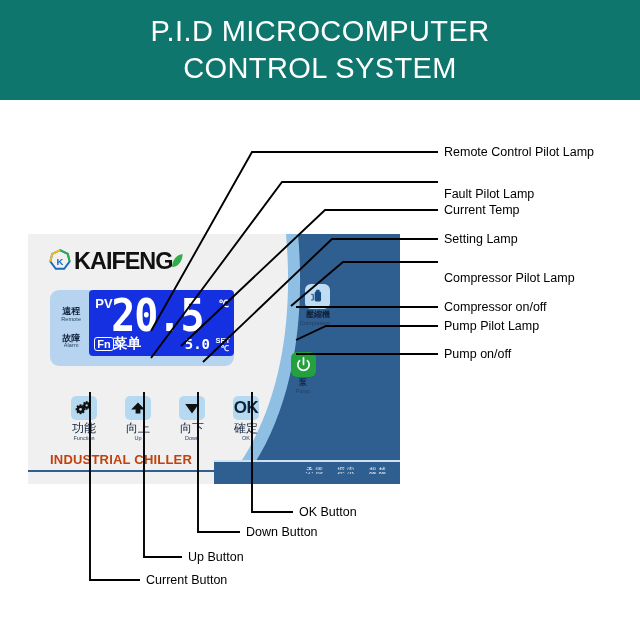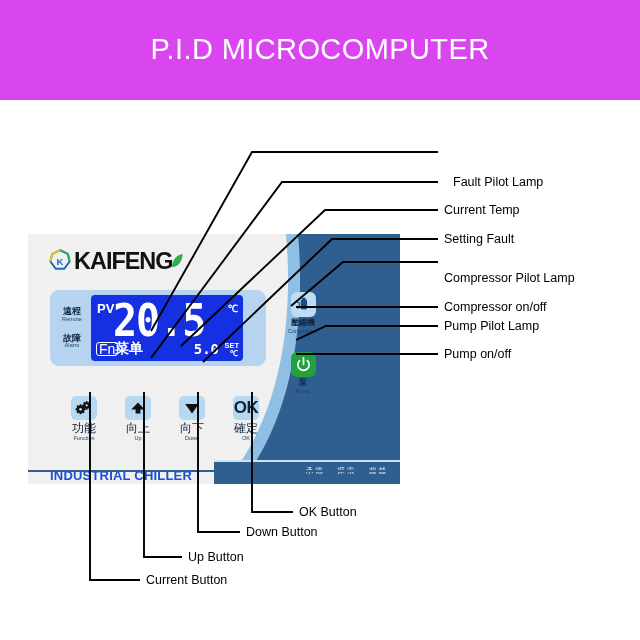"P.I.D MICROCOMPUTER" #header { background: #d946ef -> #0f766e }
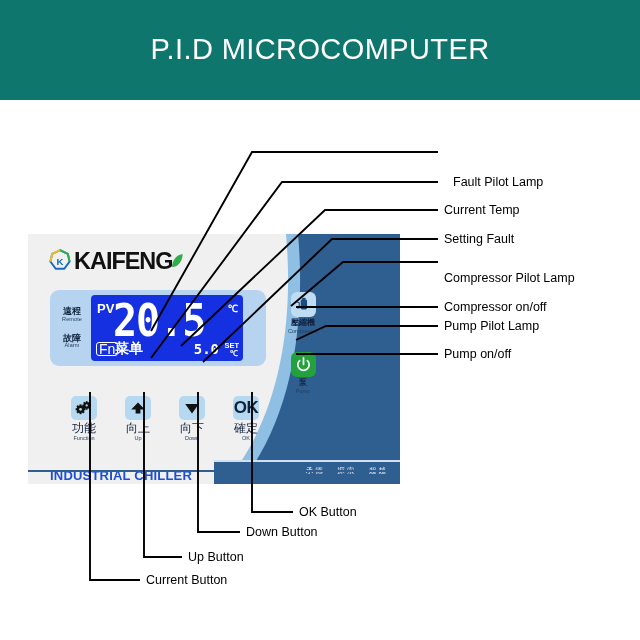"CONTROL SYSTEM" span { html: none -> <span>CONTROL SYSTEM</span> }
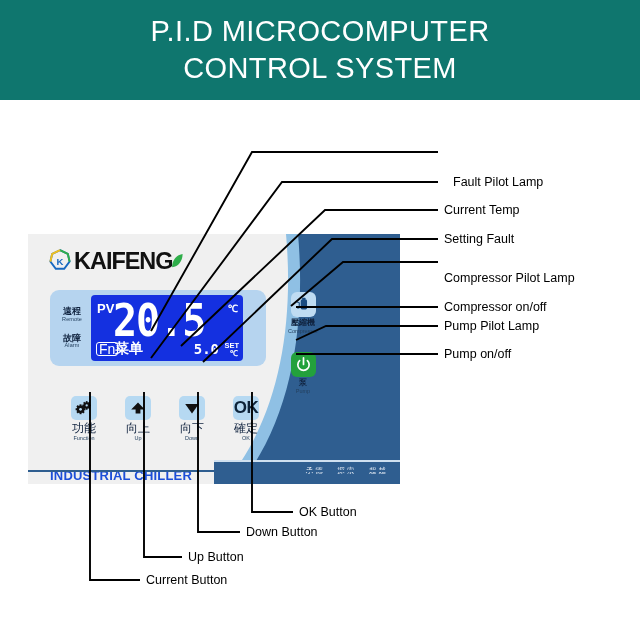"Remote Control Pilot Lamp" div.clabel { html: none -> <div>Remote Control Pilot Lamp</div> }
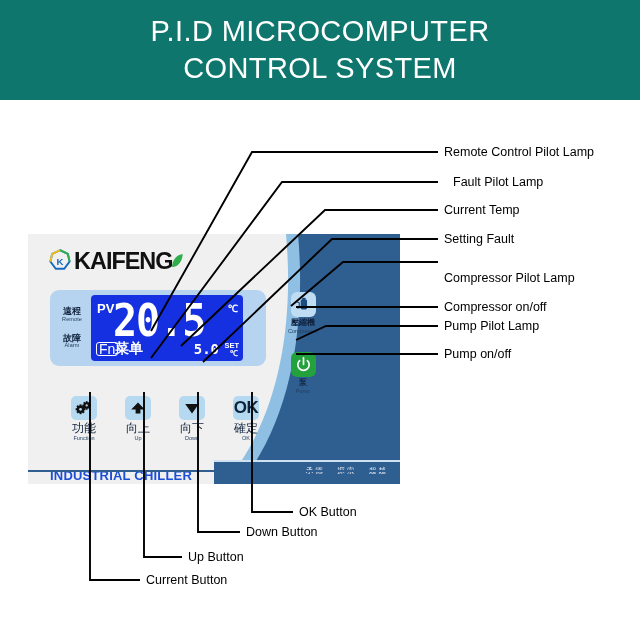"Fault Pilot Lamp" div.clabel { margin-left: 9px -> none; top: 76px -> 88px }
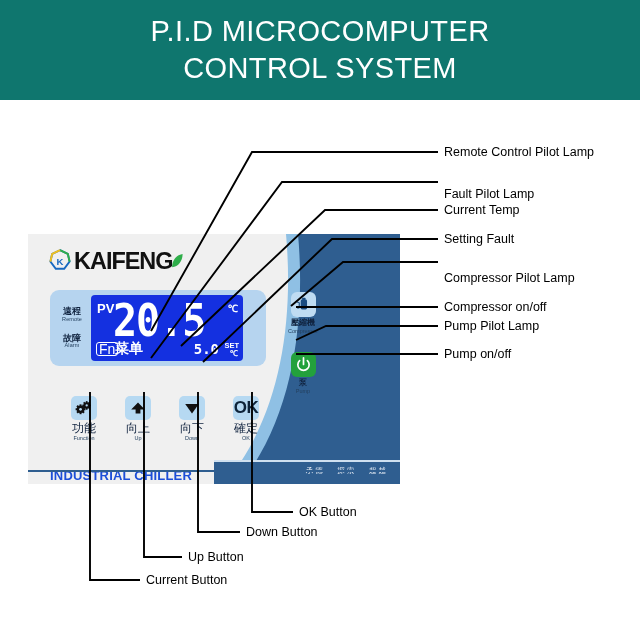"Setting Fault" div.clabel { text: Fault -> Lamp }
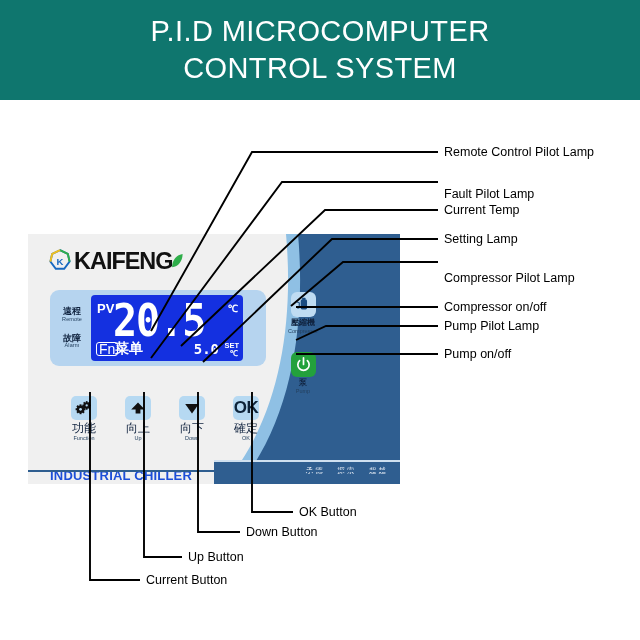"遠程" #lcd-frame { align-items: center -> flex-start; width: 216px -> 184px }
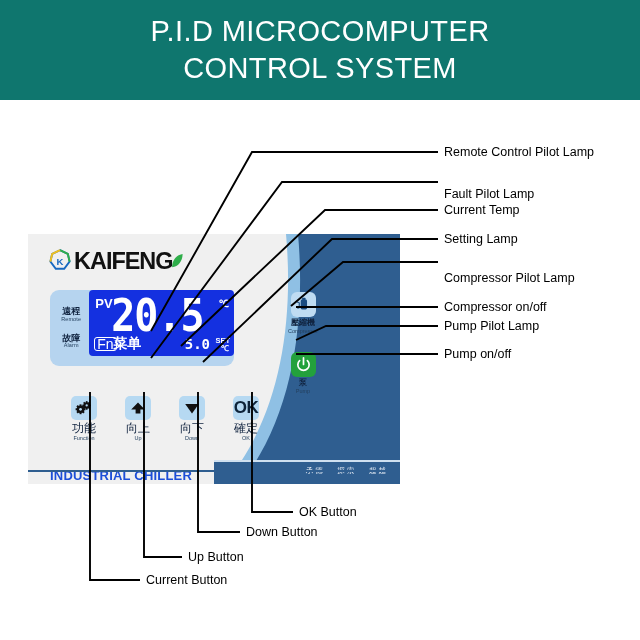"壓縮機" #lamp-compressor { align-items: none -> flex-end; top: 58px -> 50px }
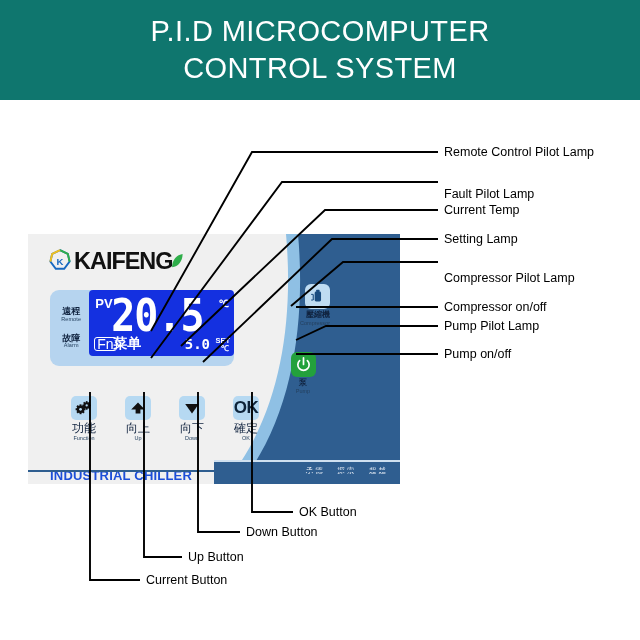"Fn" #lcd .fn { font-size: 14px -> 11px; font-weight: 400 -> 700 }
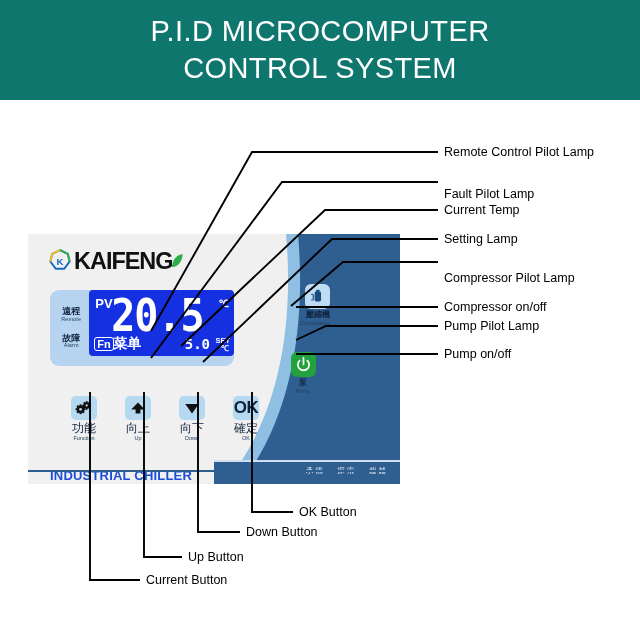"INDUSTRIAL CHILLER" #brand .en { color: #1d4ed8 -> #c2410c; margin-top: 19px -> 3px }
